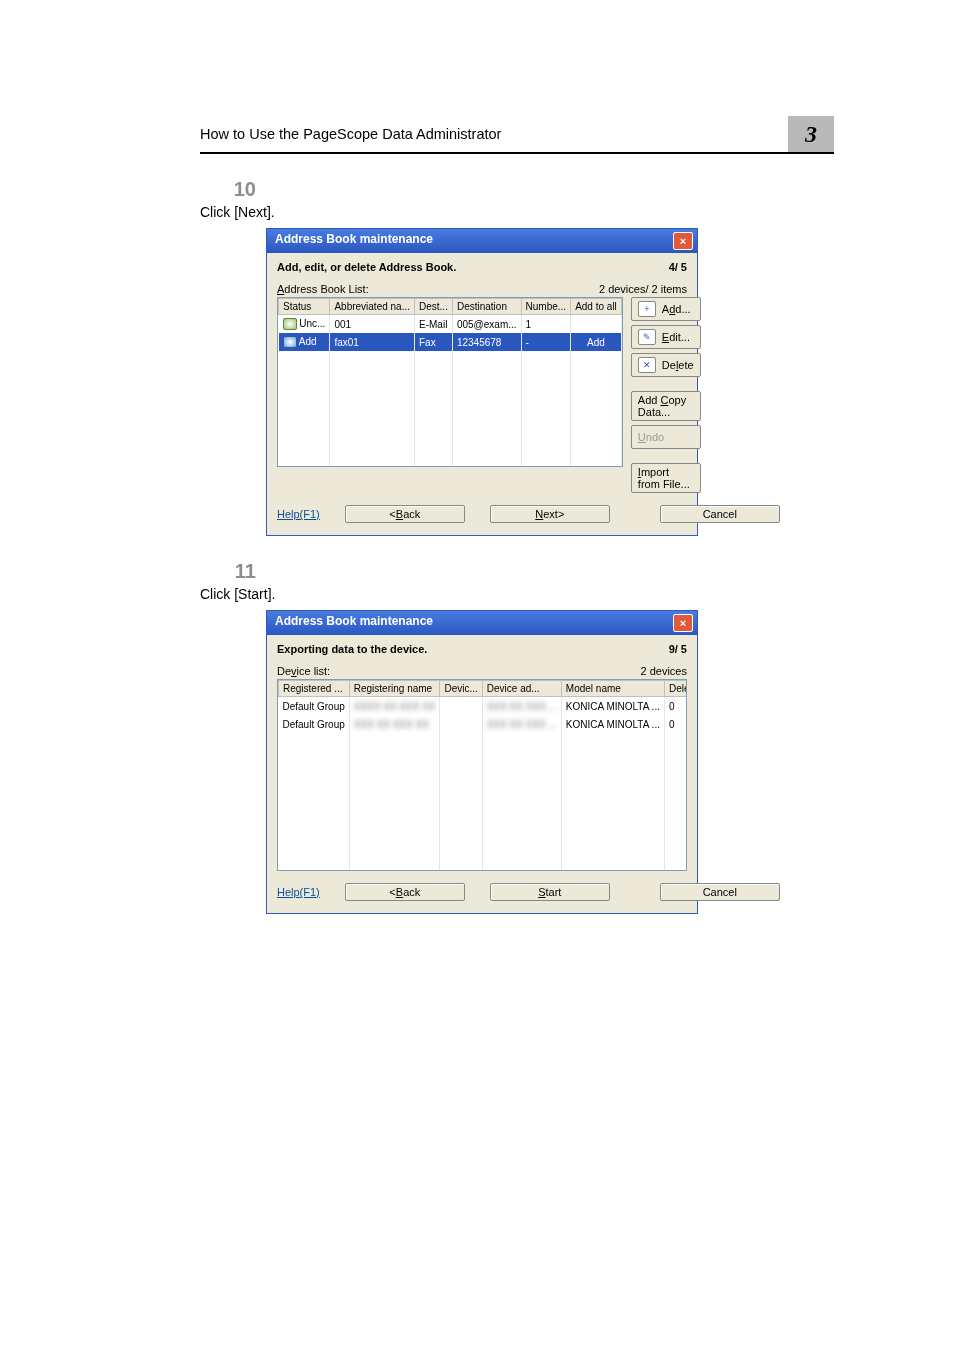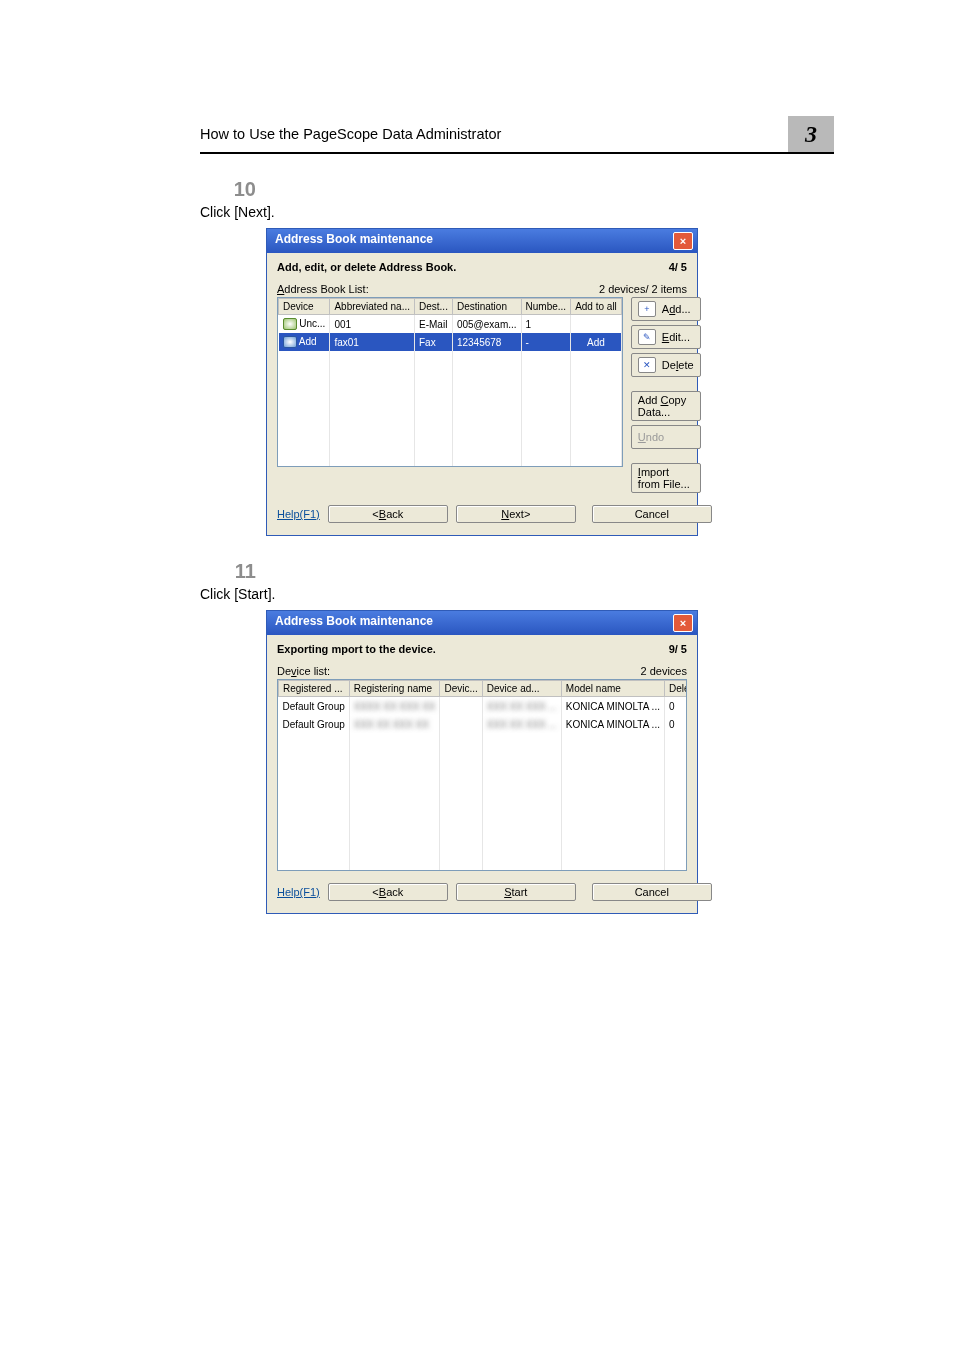"Device" th { text: Device -> Status }
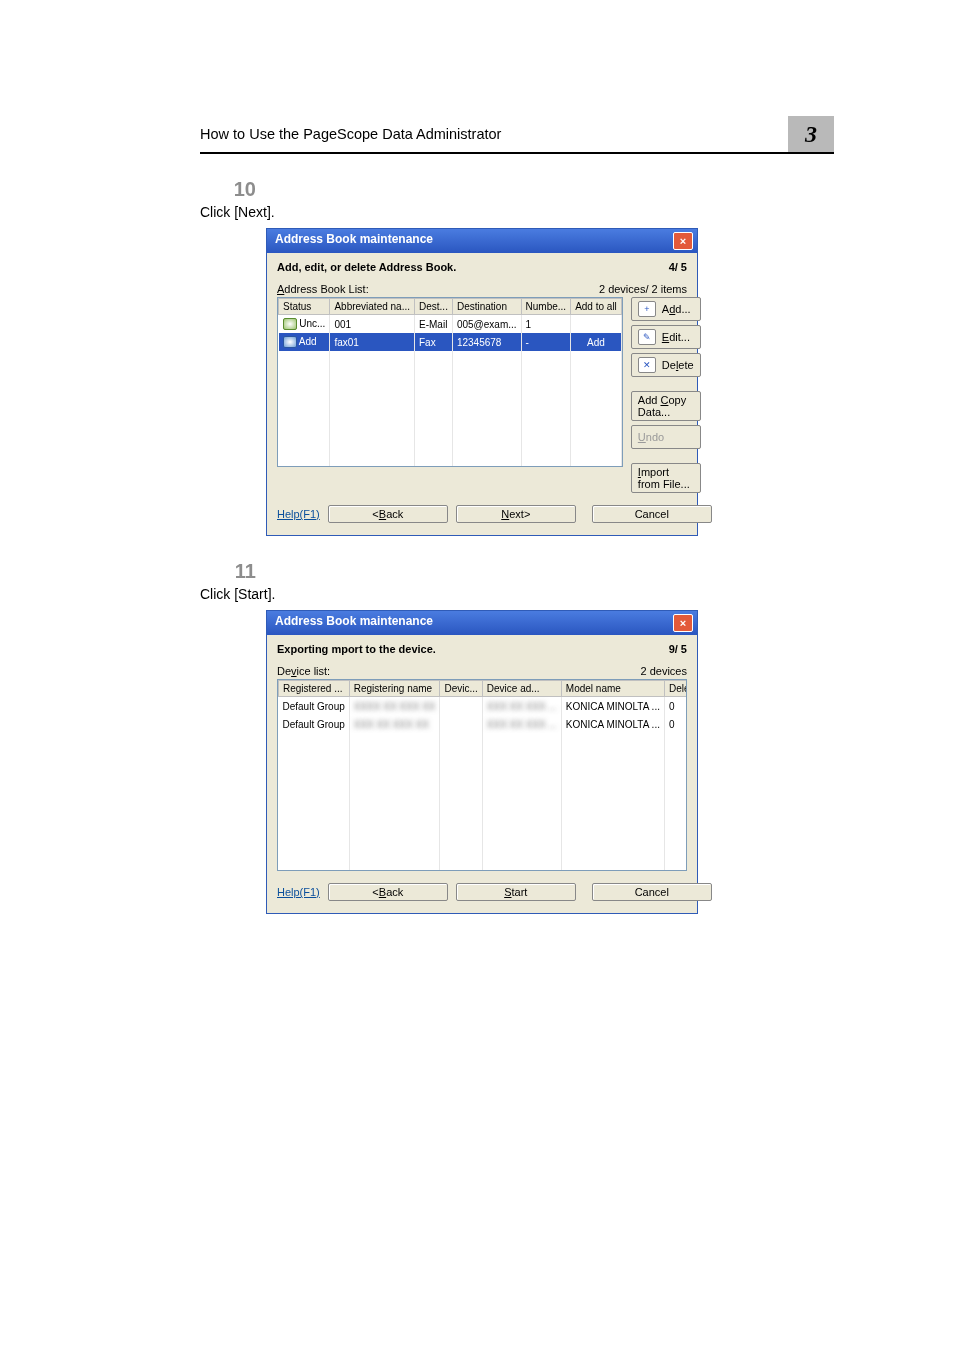"Help(F1)" .footer-row { gap: 8px -> 25px }
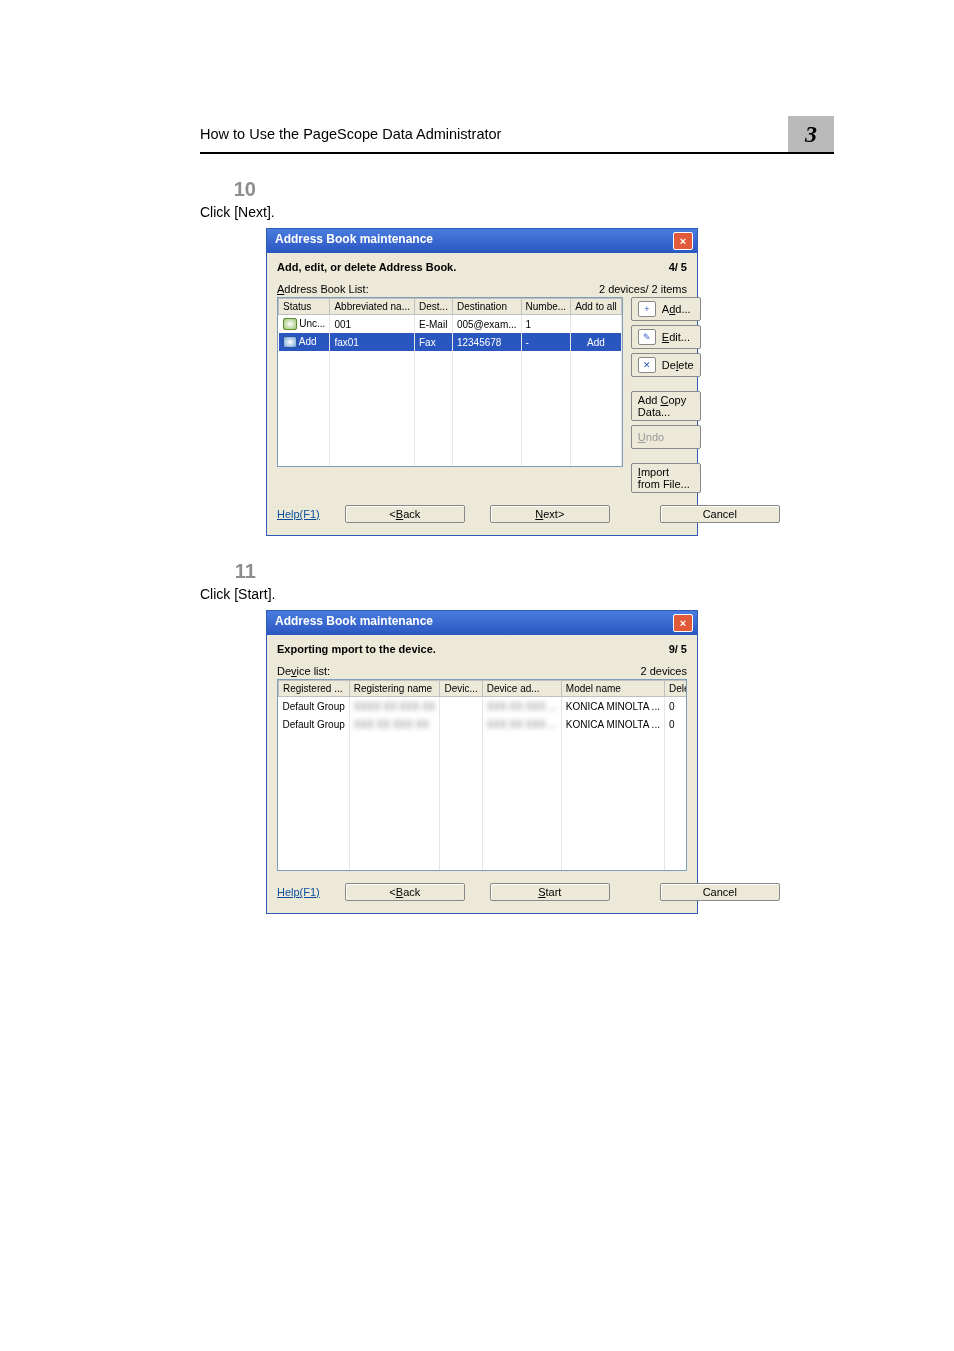"Exporting mport to the device." span { text: mport -> data }
